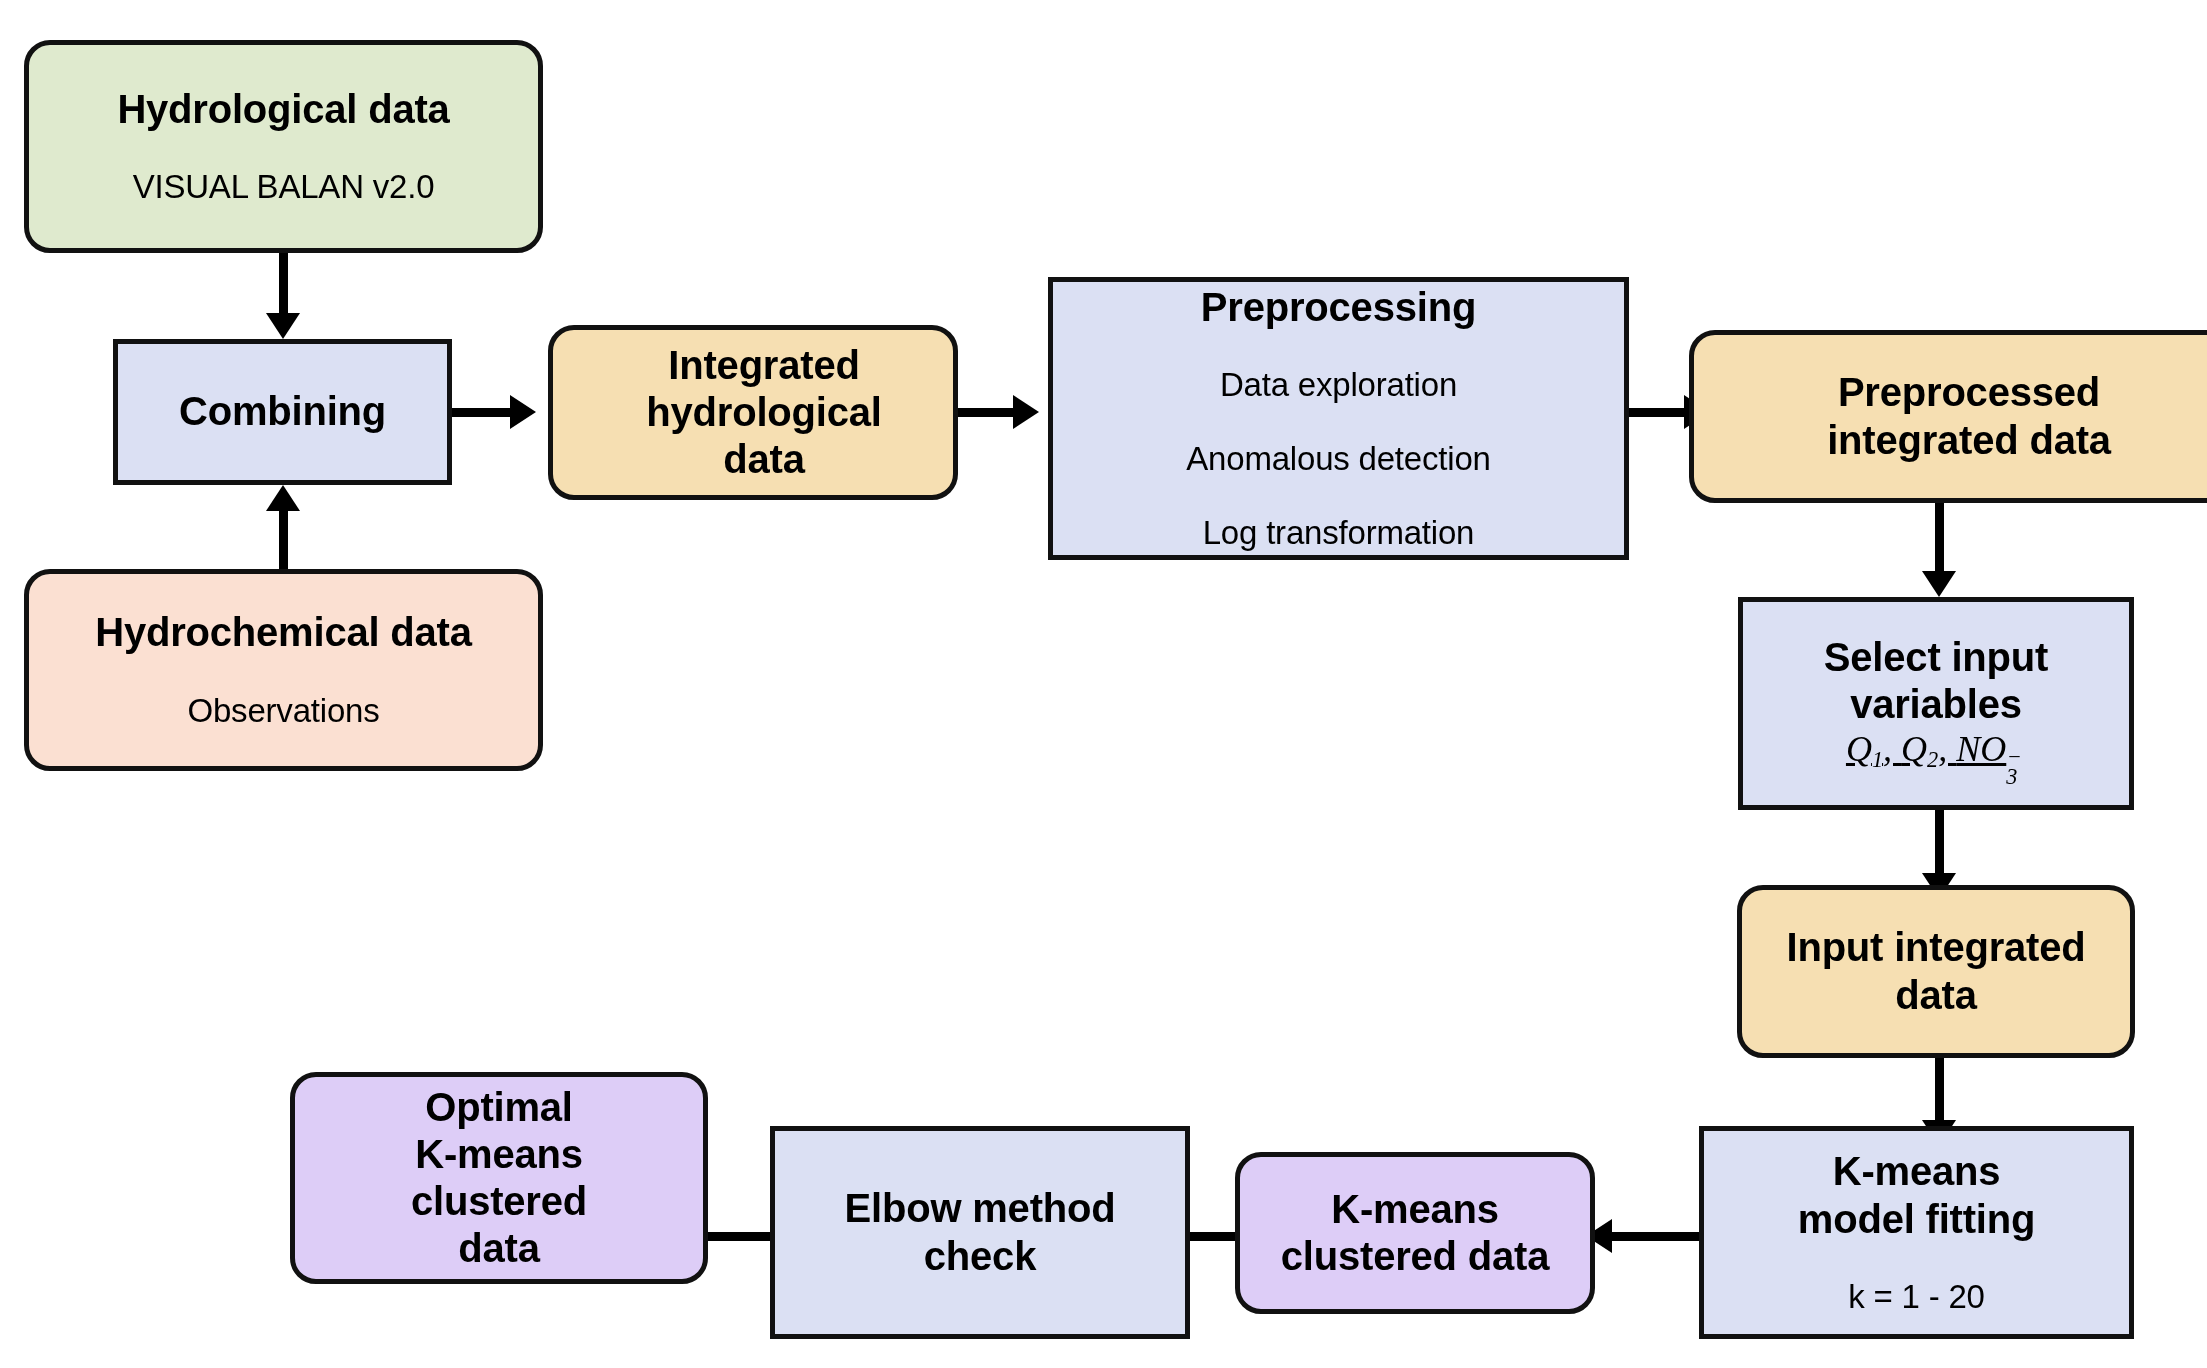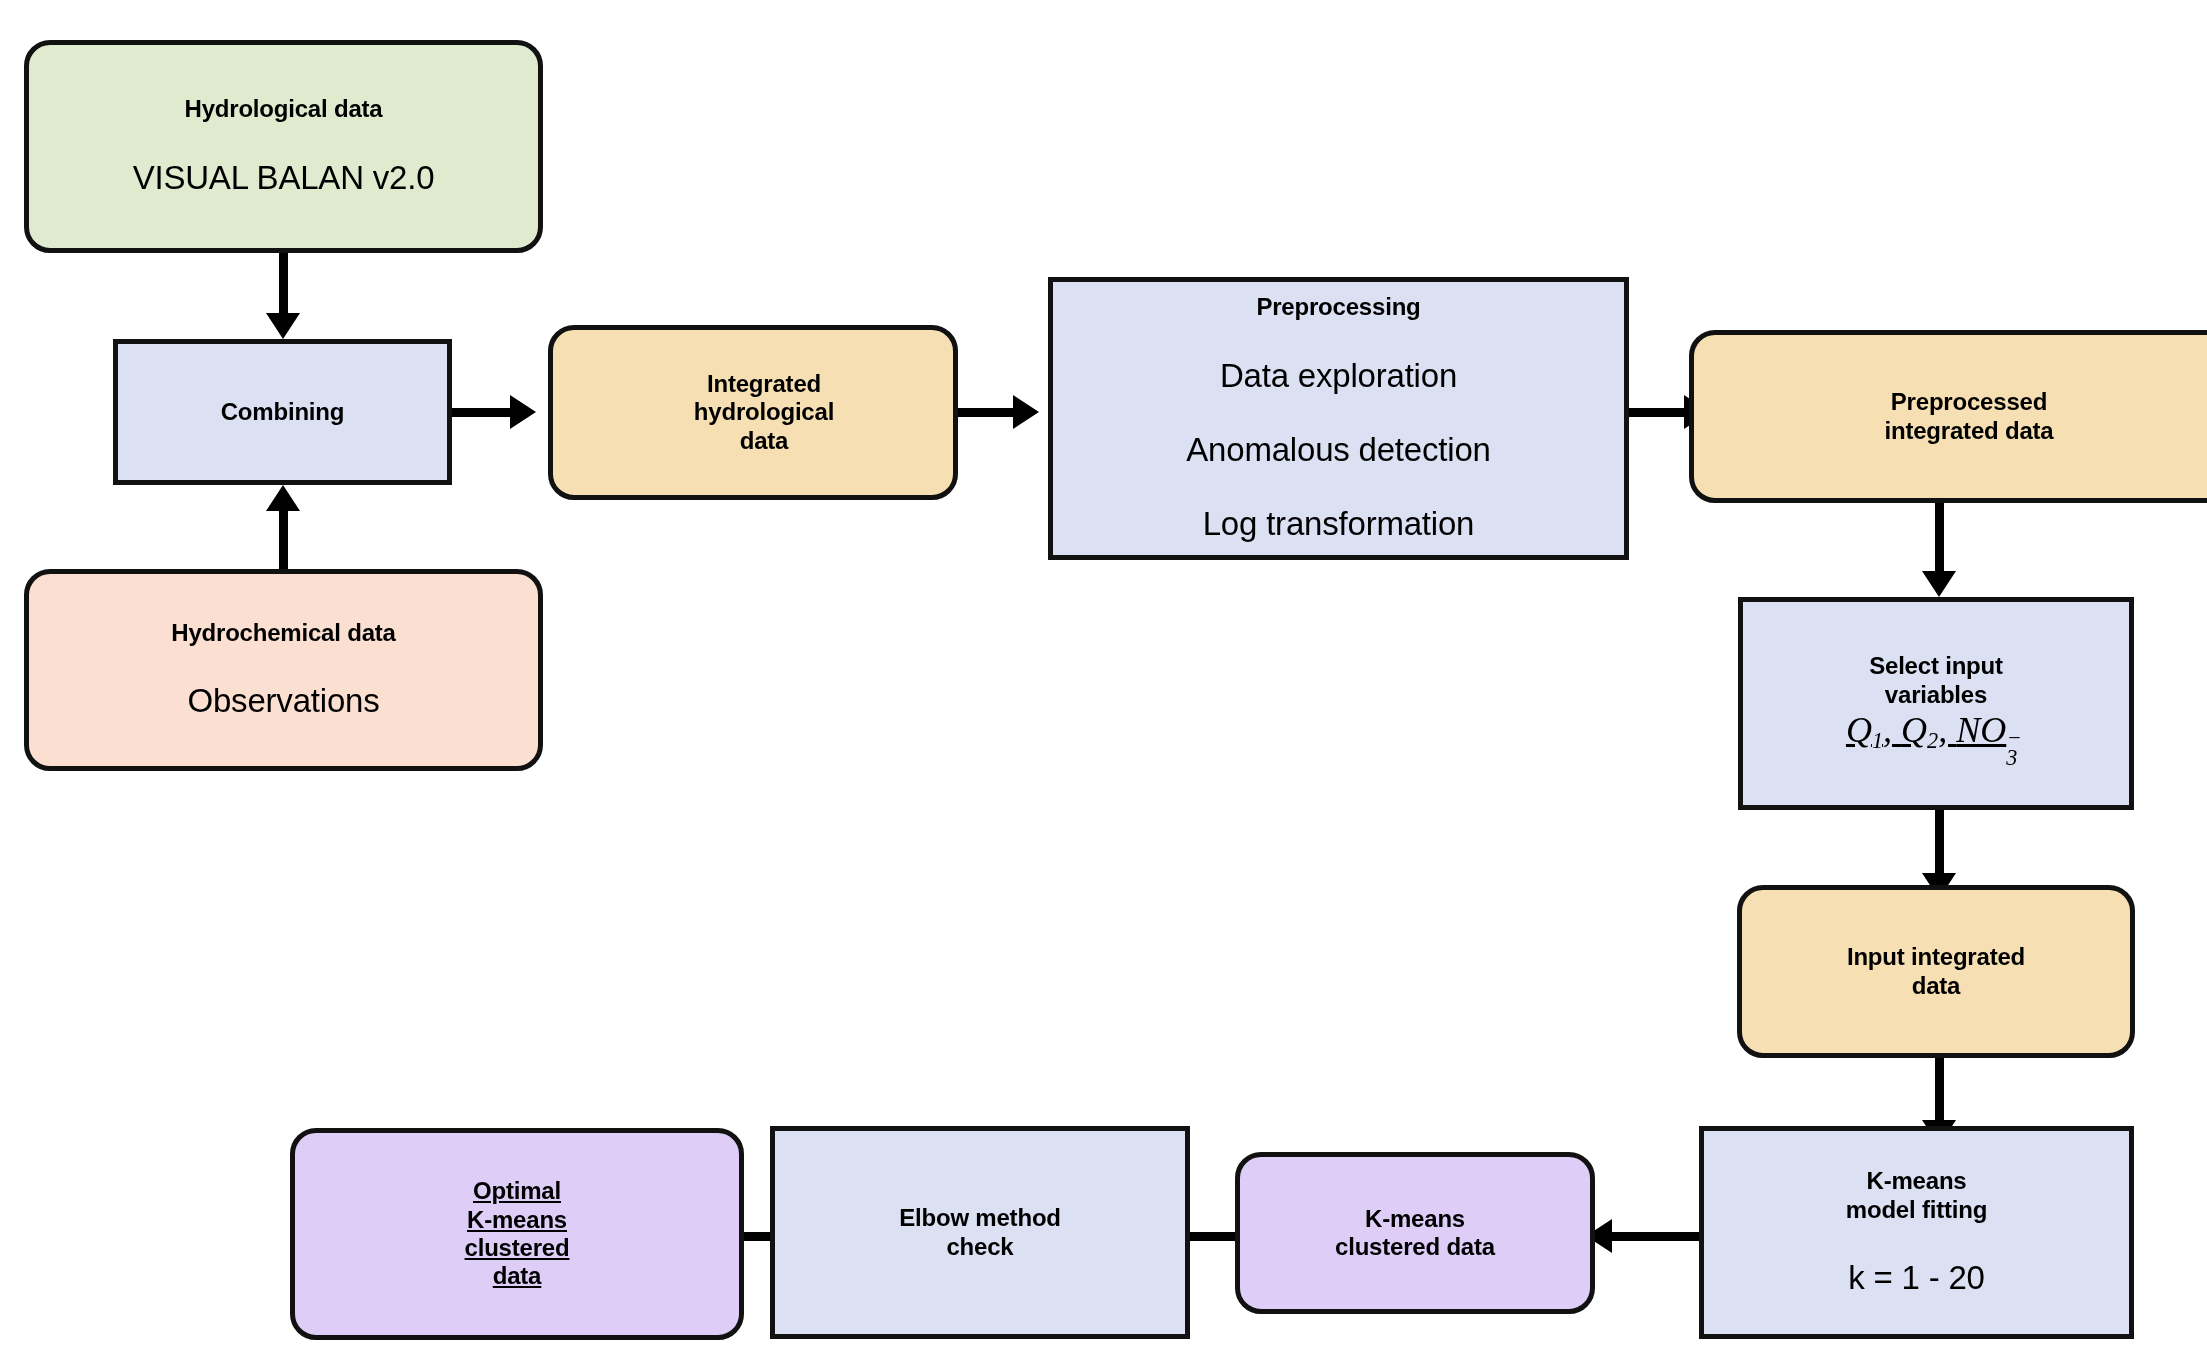"Hydrological data" .node .ttl { font-size: 24px -> 40px }
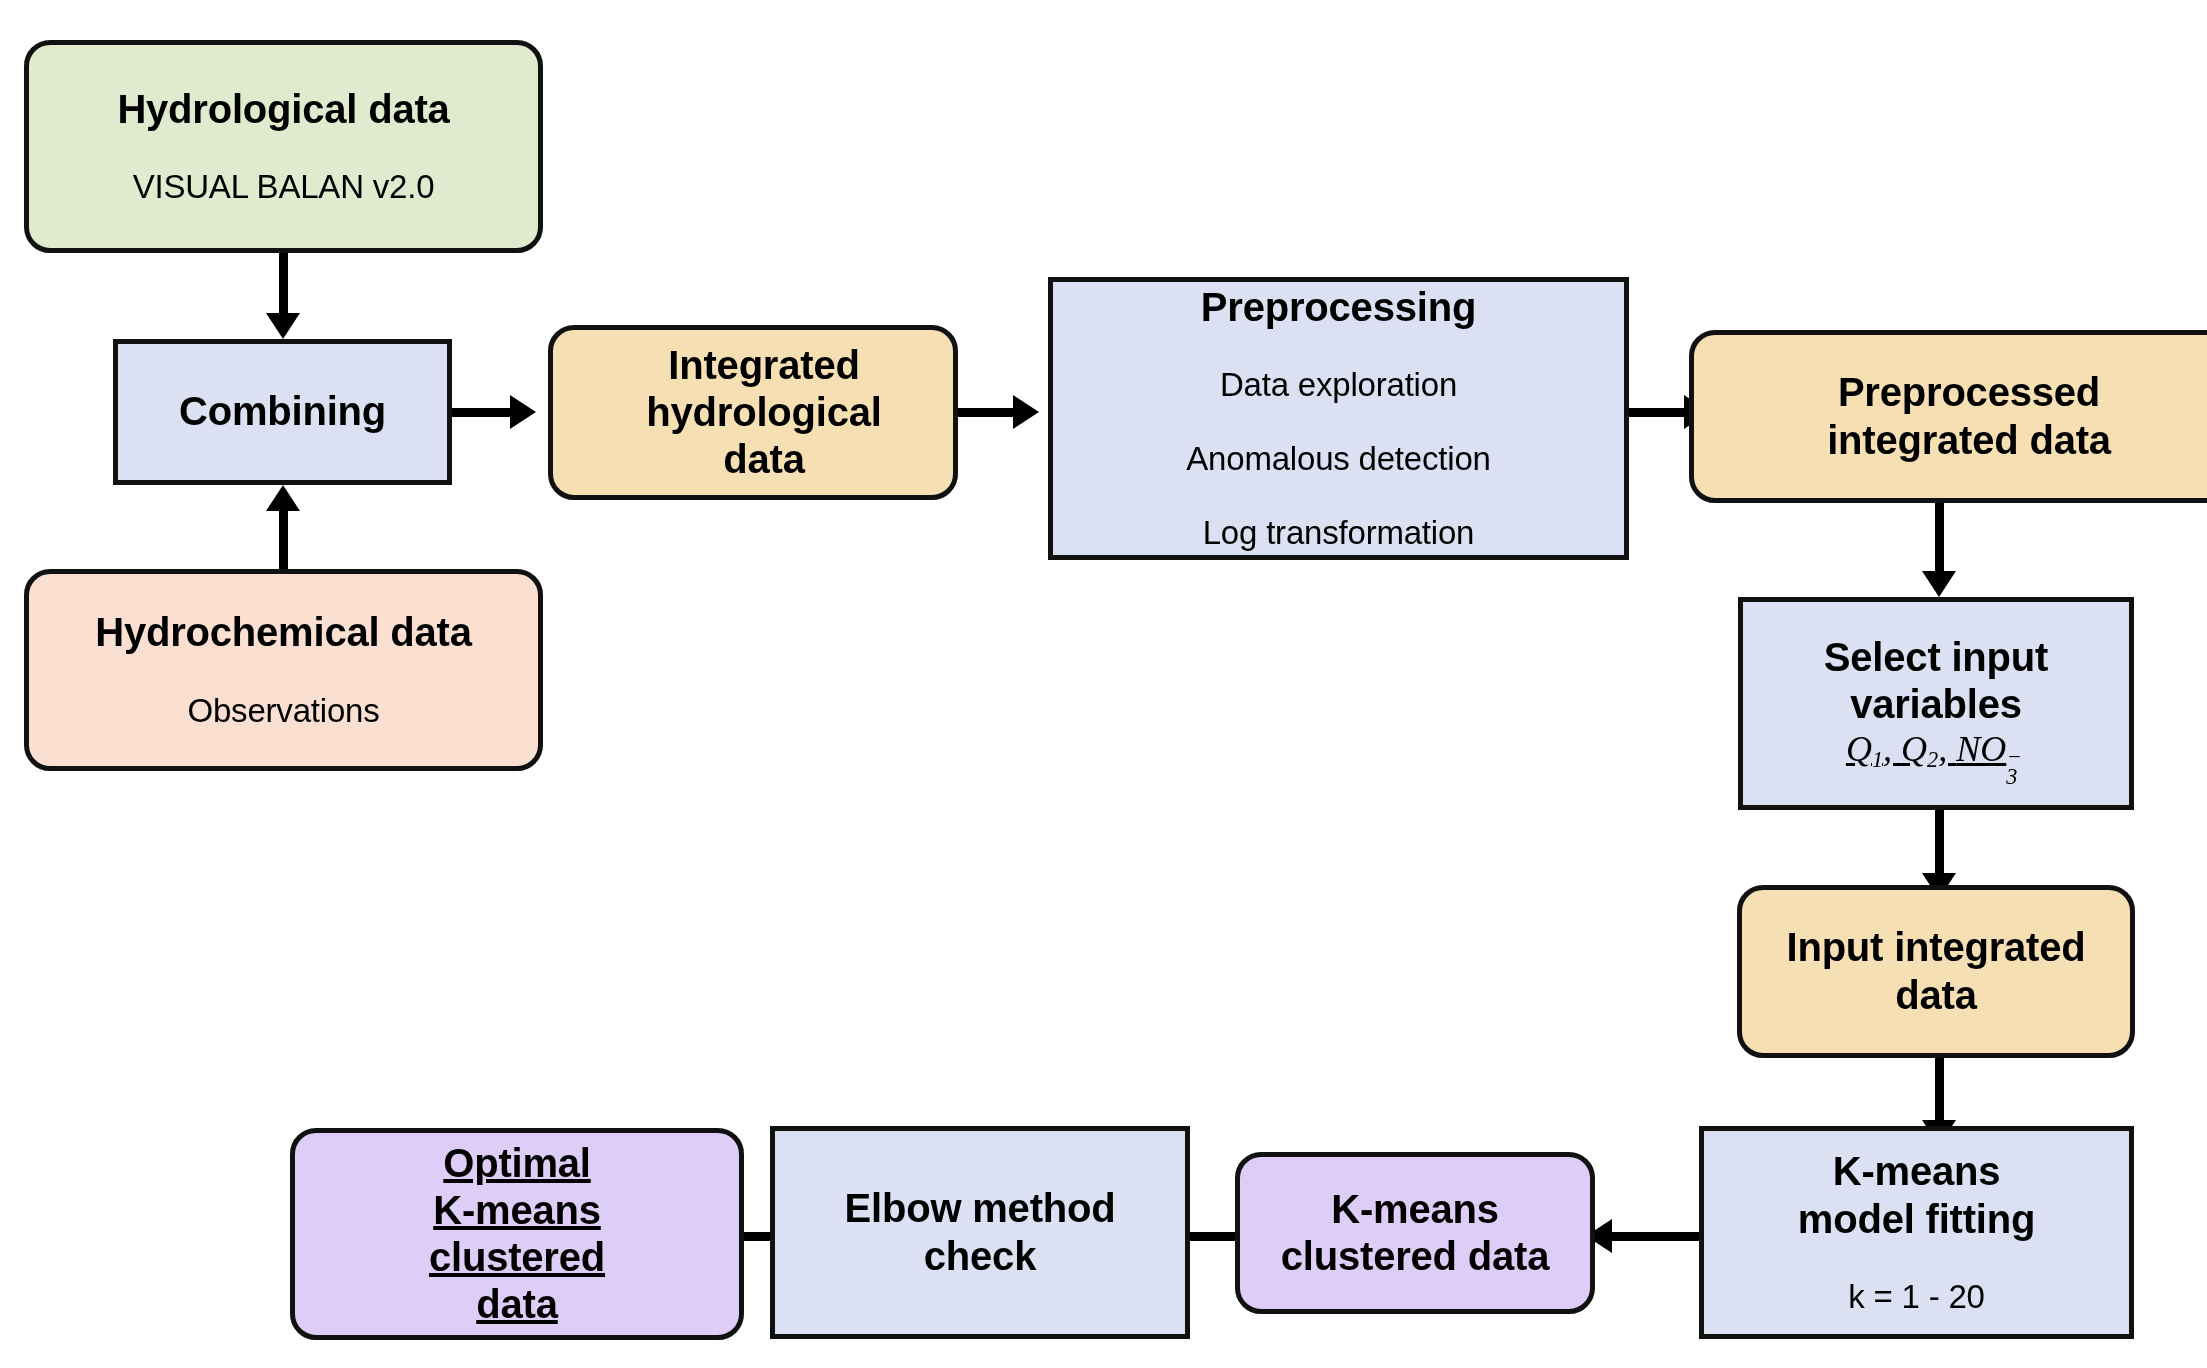"Optimal" div.node { text-decoration: underline -> none; top: 1128px -> 1072px; width: 454px -> 418px }
